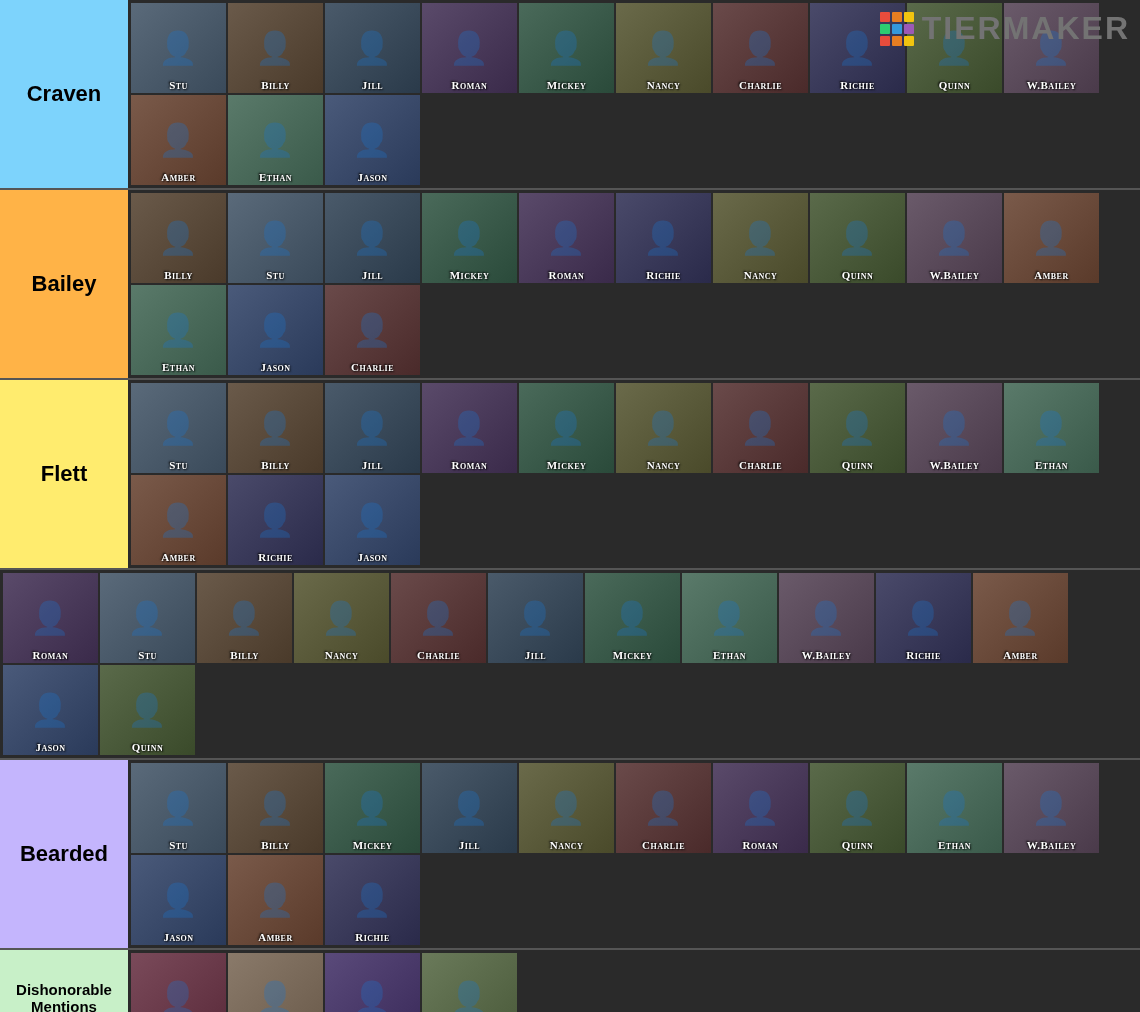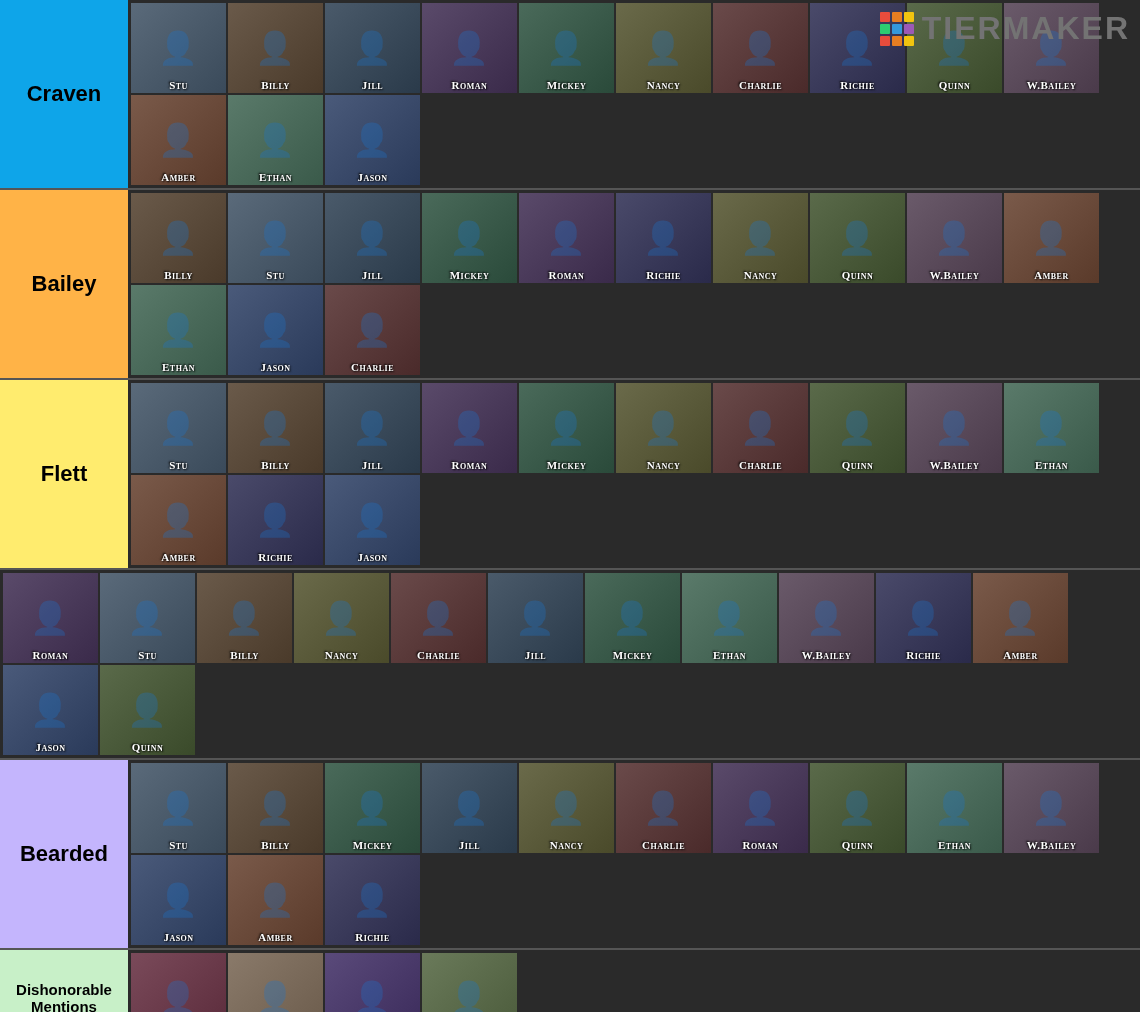"Craven" .tier-craven { background-color: #0ea5e9 -> #7dd3fc }
